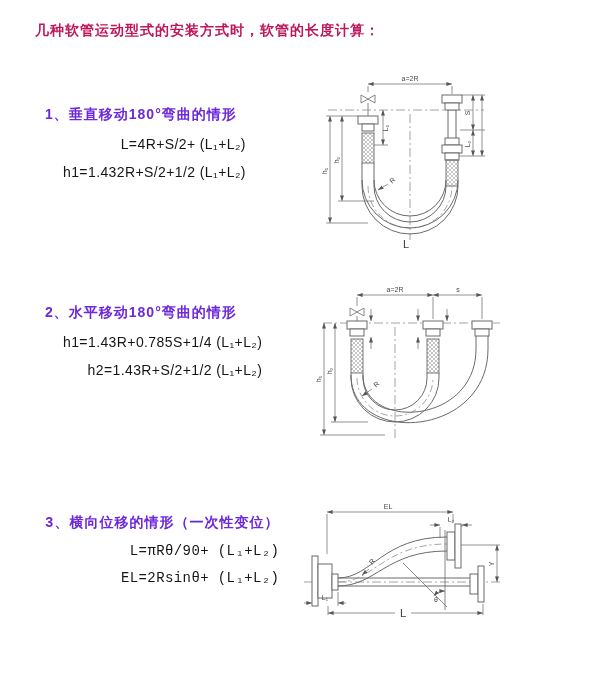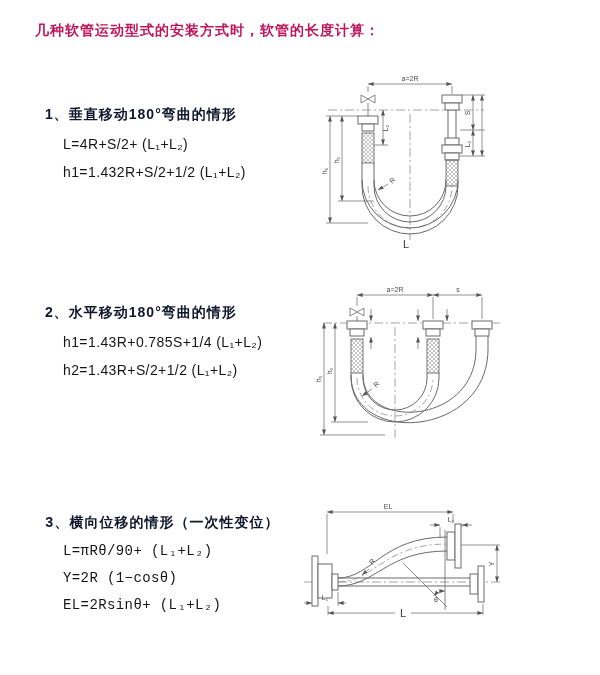"1、垂直移动180°弯曲的情形" .sec-heading { color: #0f172a -> #6d28d9 }
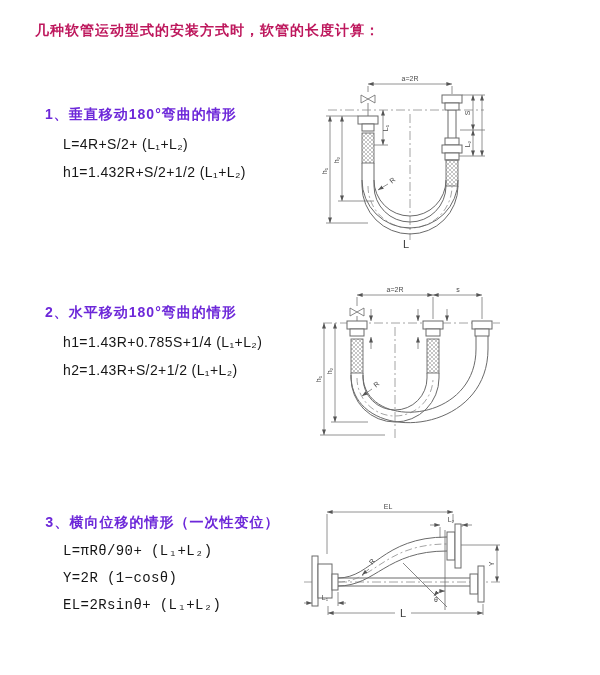"L=4R+S/2+ (L₁+L₂)" .formula { text-align: none -> right }
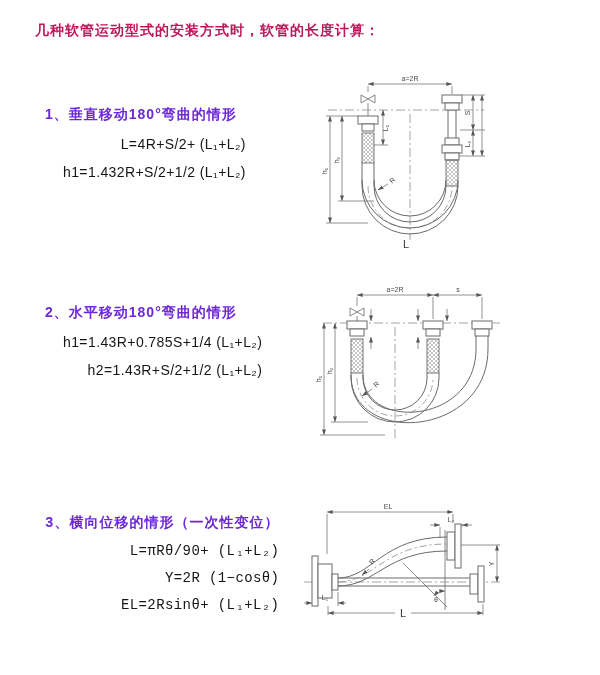"Y=2R (1−cosθ)" div.formula { html: <div>Y=2R (1−cosθ)</div> -> none }
